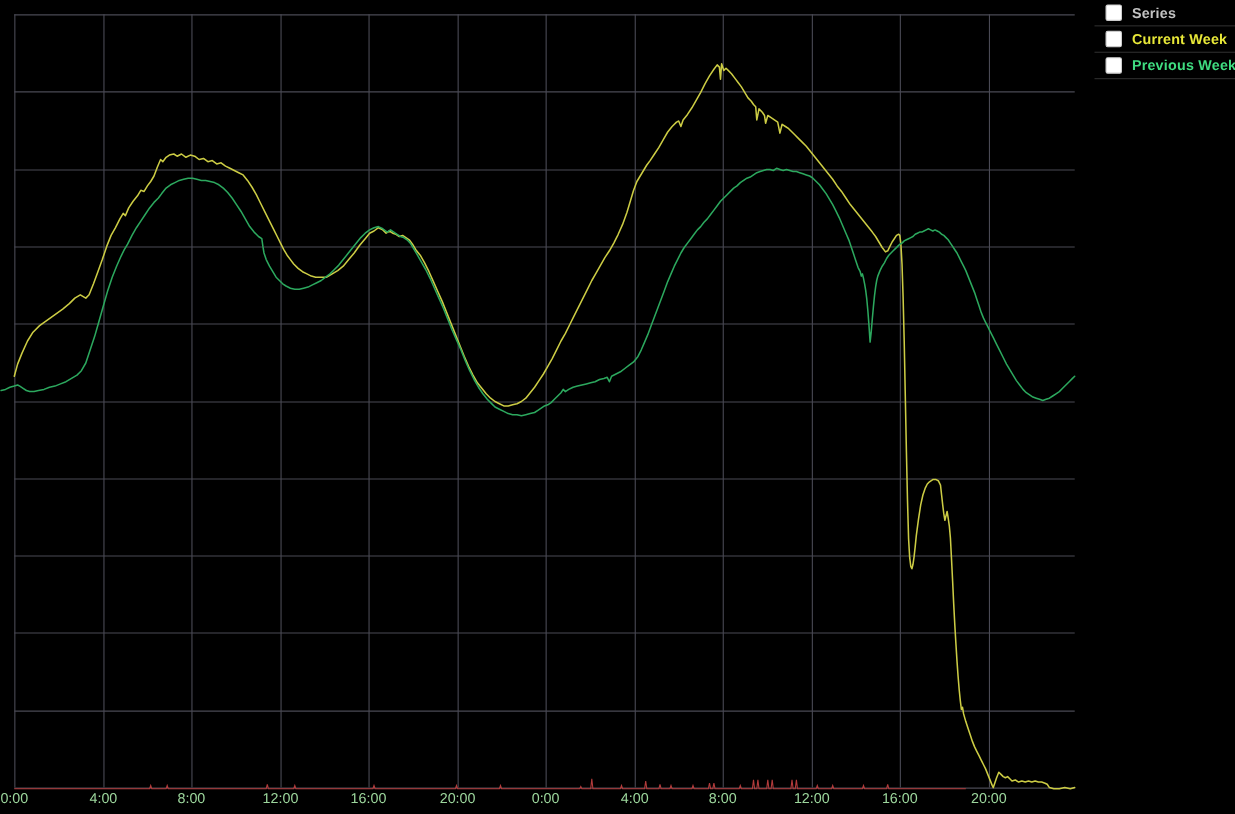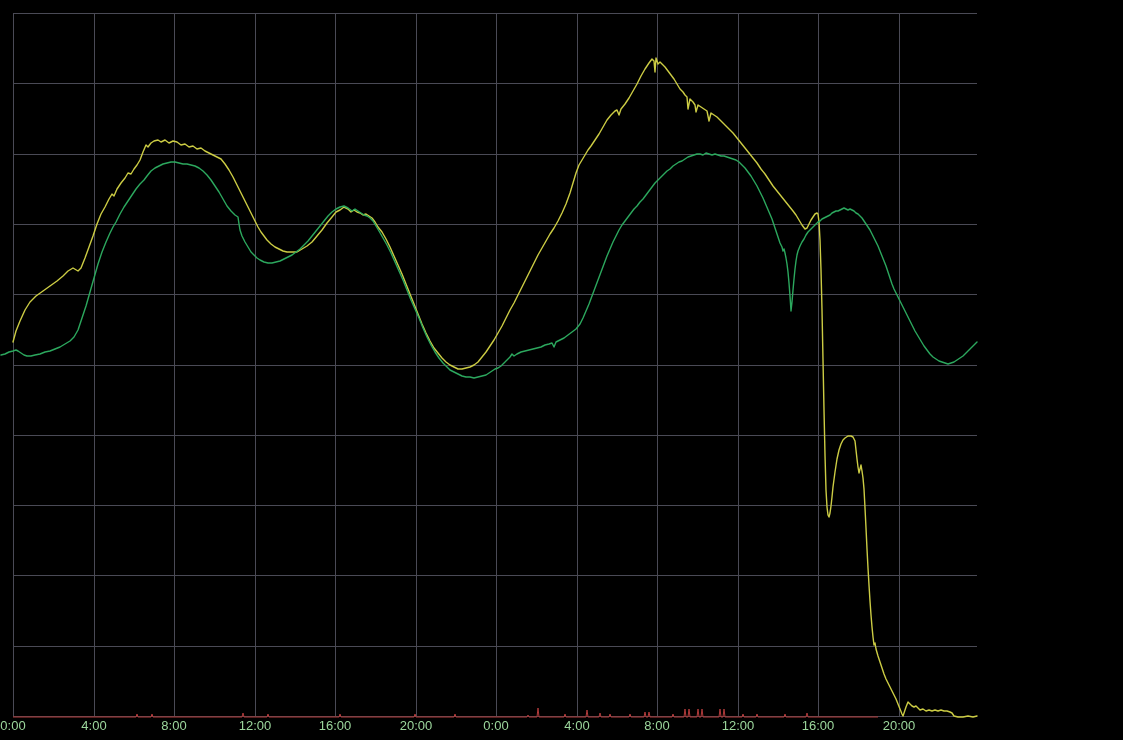"Series" div { html: none -> <div> <div> <div></div> <span>Series</span> </div> <div> <div></div> <span>Current Week</span> </div> <div> <div></div> <span>Previous Week</span> </div> </div> }
